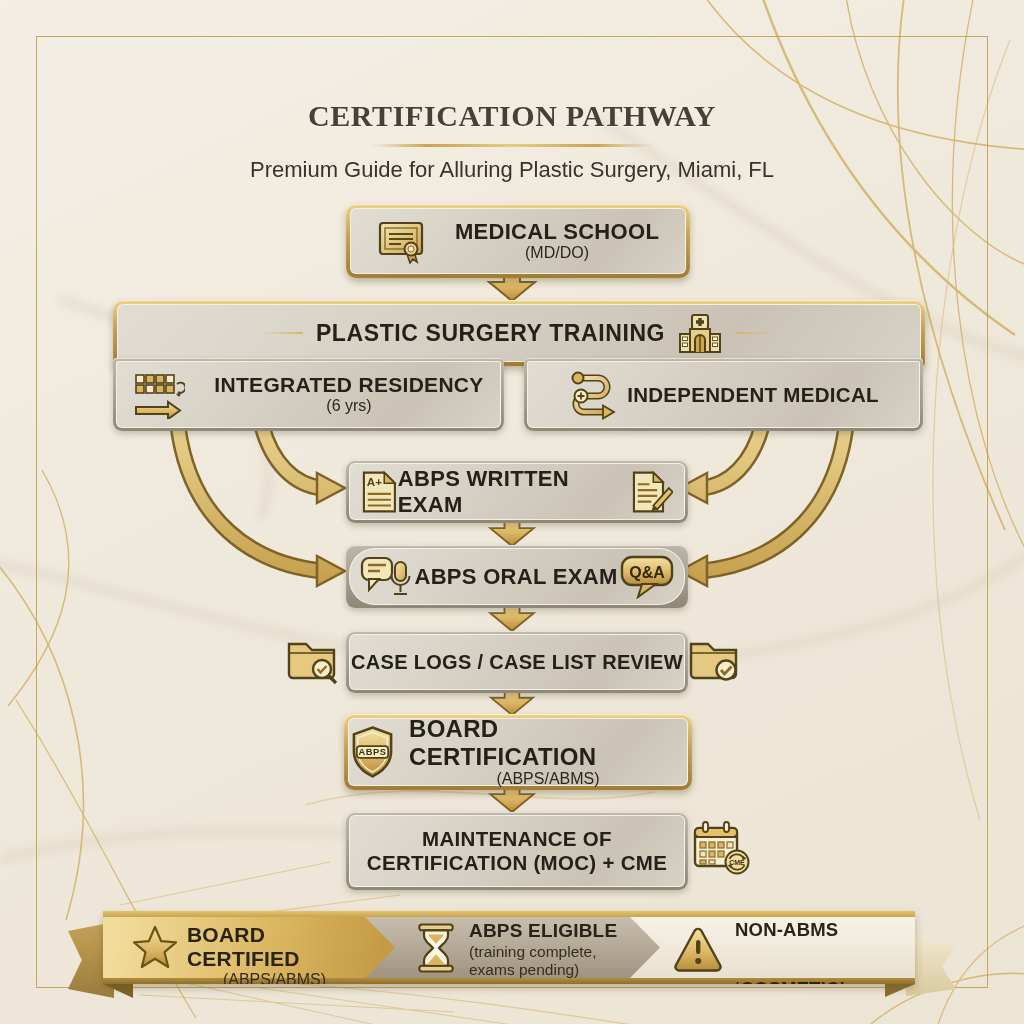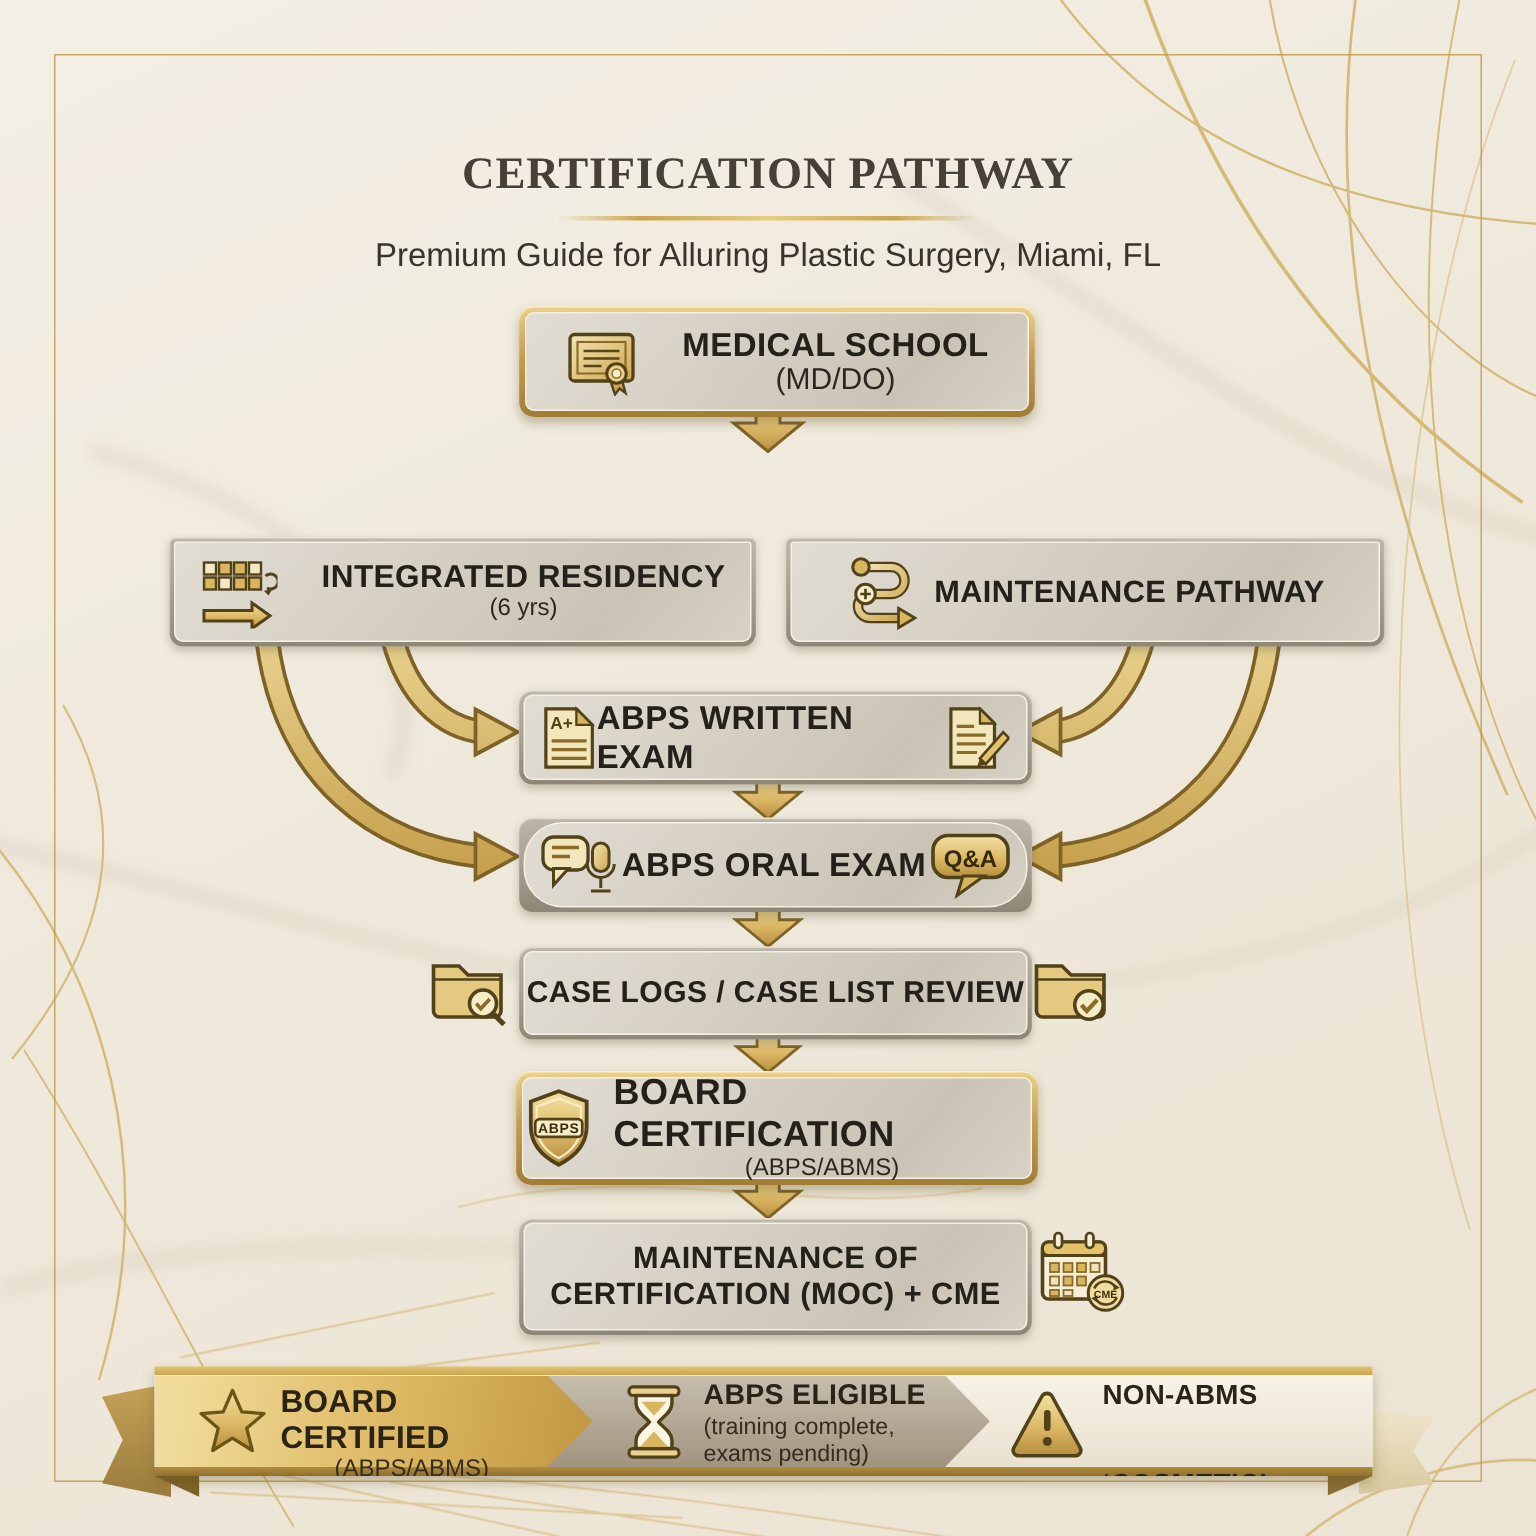"(MD/DO)" div.box-sub { font-size: 20px -> 16px }
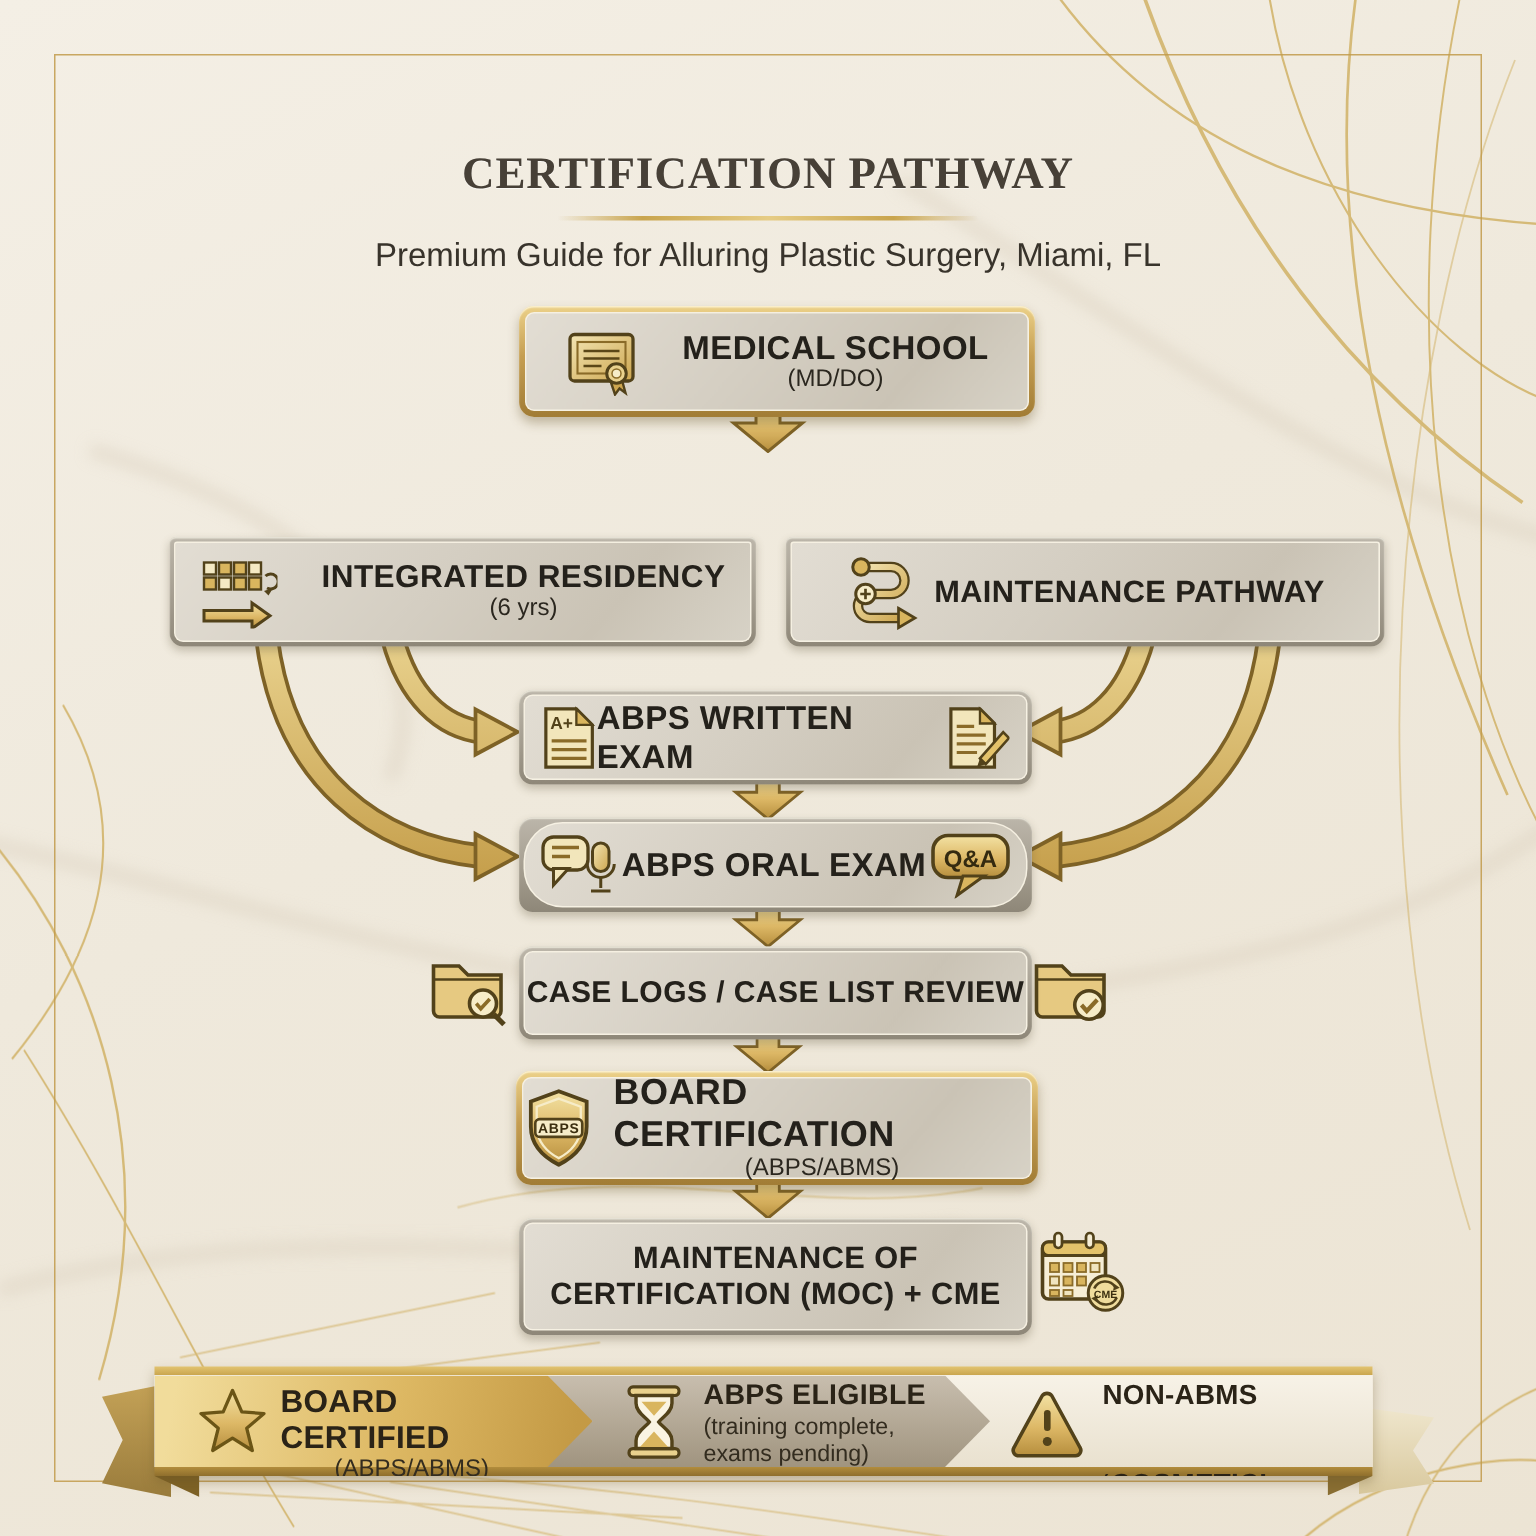"PLASTIC SURGERY TRAINING" div.gold-box { html: none -> <div> <div> <span></span> <span>PLASTIC SURGERY TRAINING</span> <svg> <rect></rect> <path></path> <rect></rect> <rect></rect> <rect></rect> <rect></rect> <rect></rect> <rect></rect> <rect></rect> <path></path> <path></path> </svg> <span></span> </div> </div> }
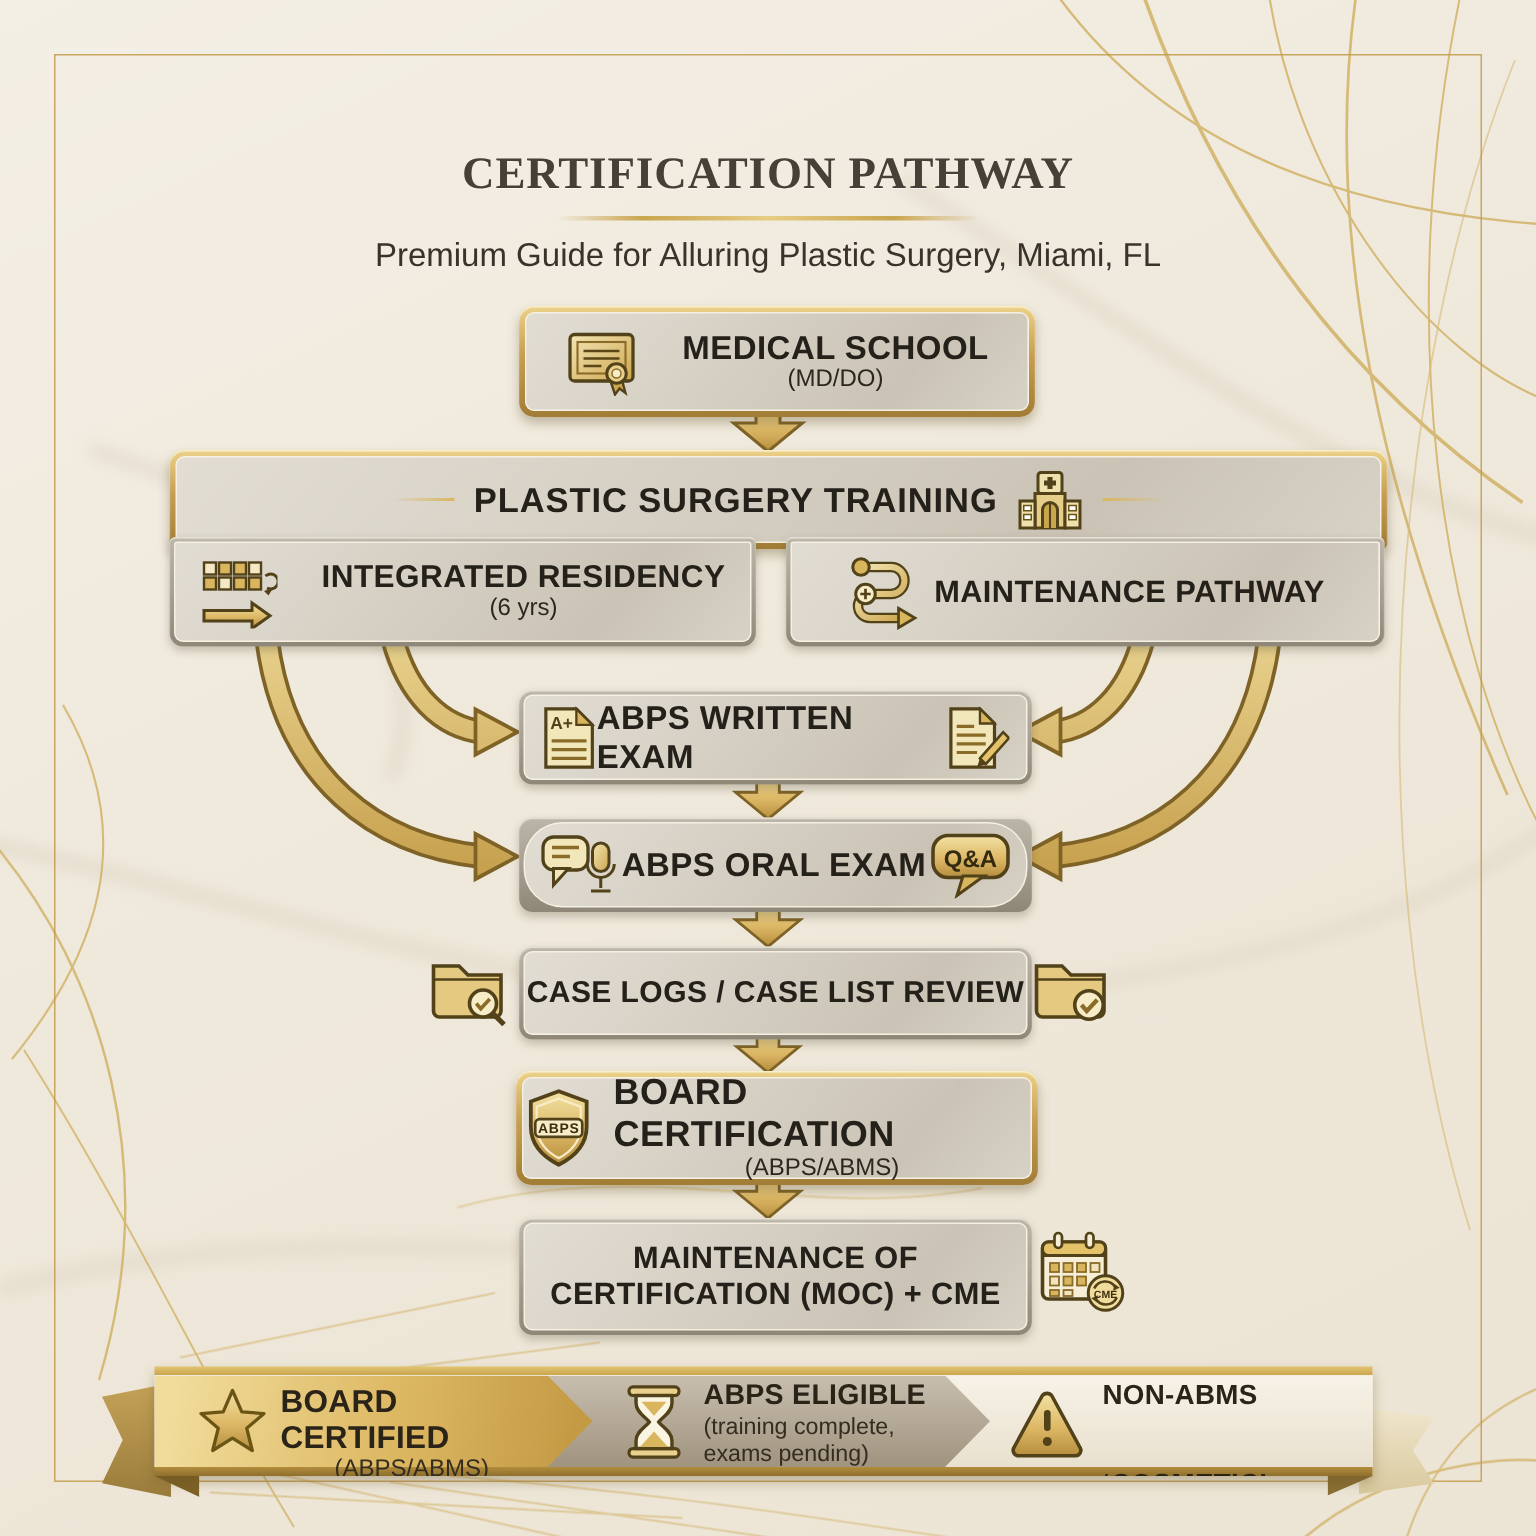"MAINTENANCE PATHWAY" div.box-title { text: MAINTENANCE PATHWAY -> INDEPENDENT MEDICAL }
